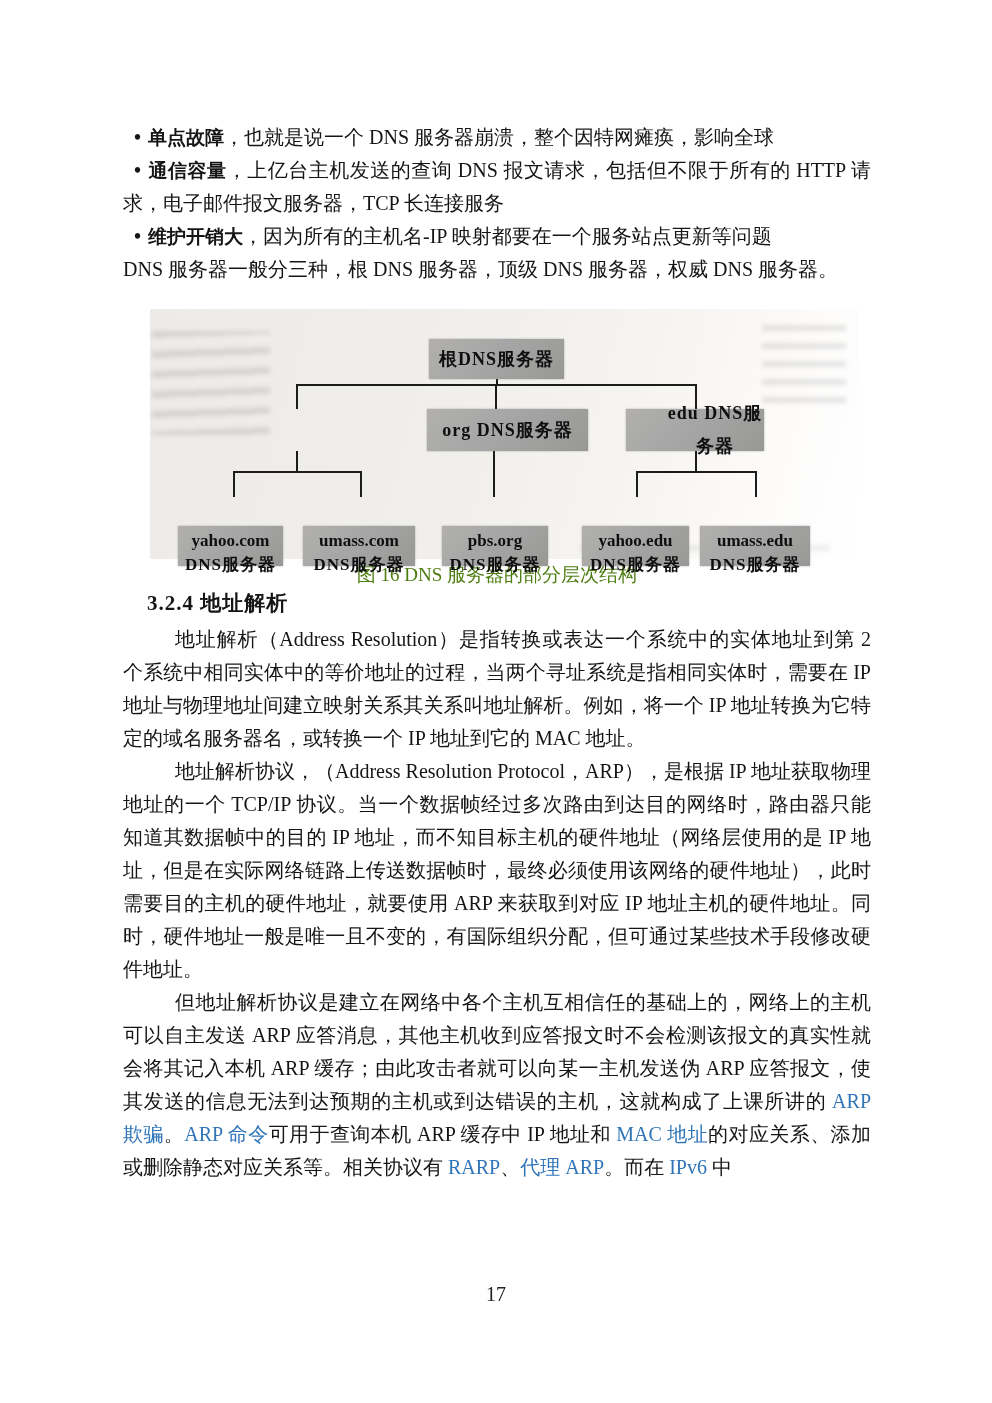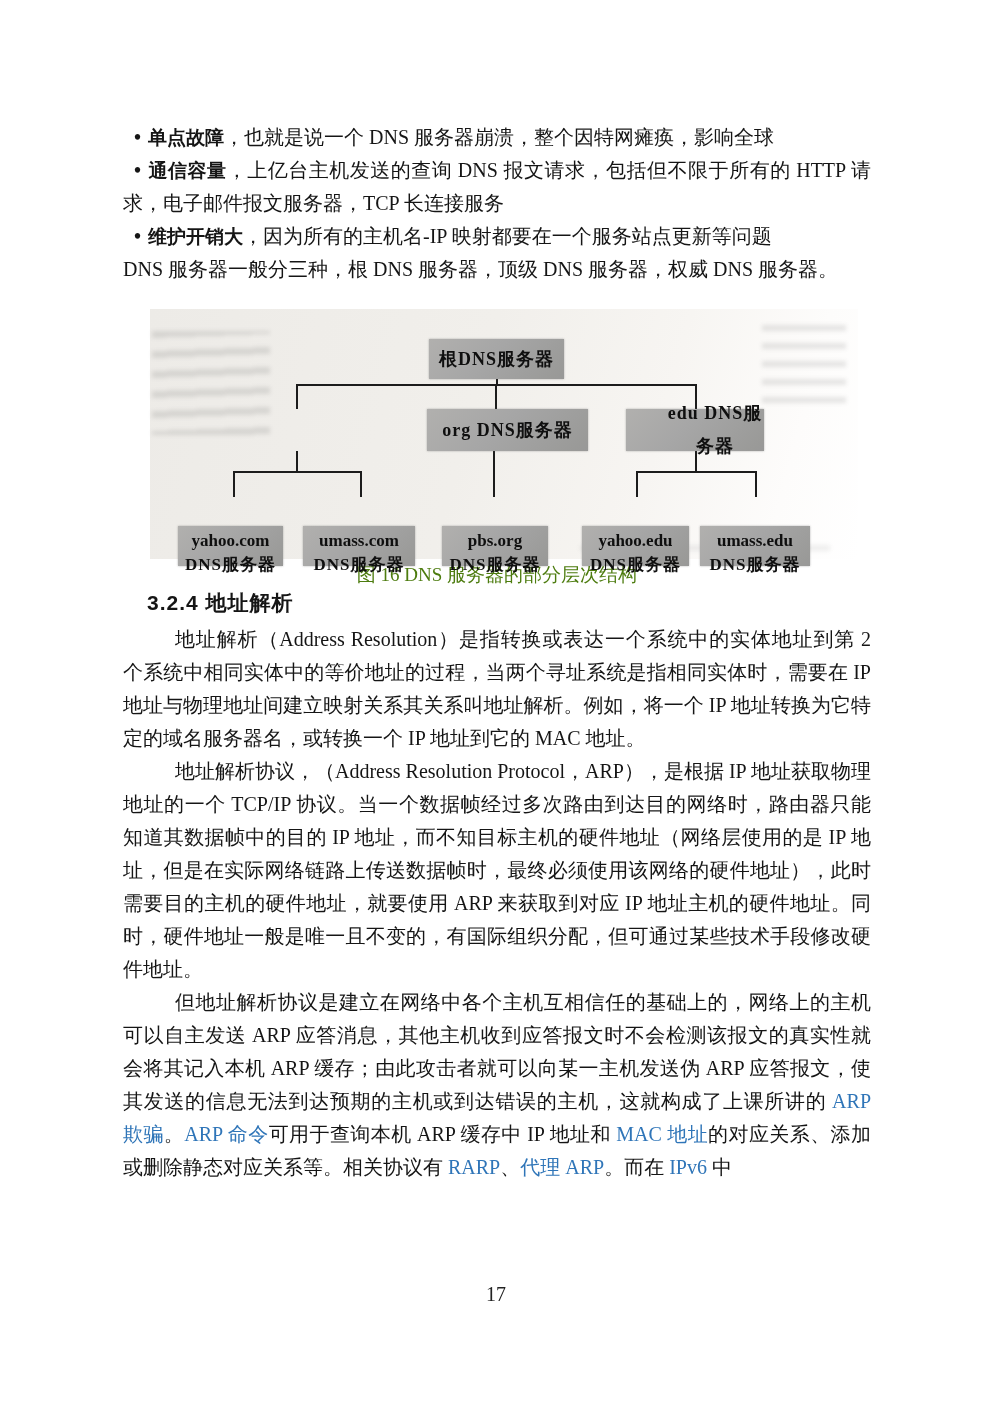"3.2.4 地址解析" h3.sec { font-family: Liberation Sans, sans-serif -> Liberation Serif, serif }
